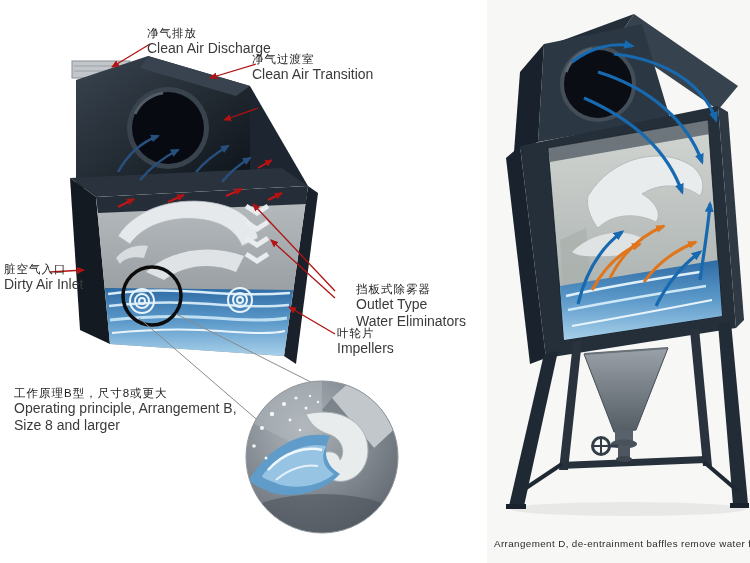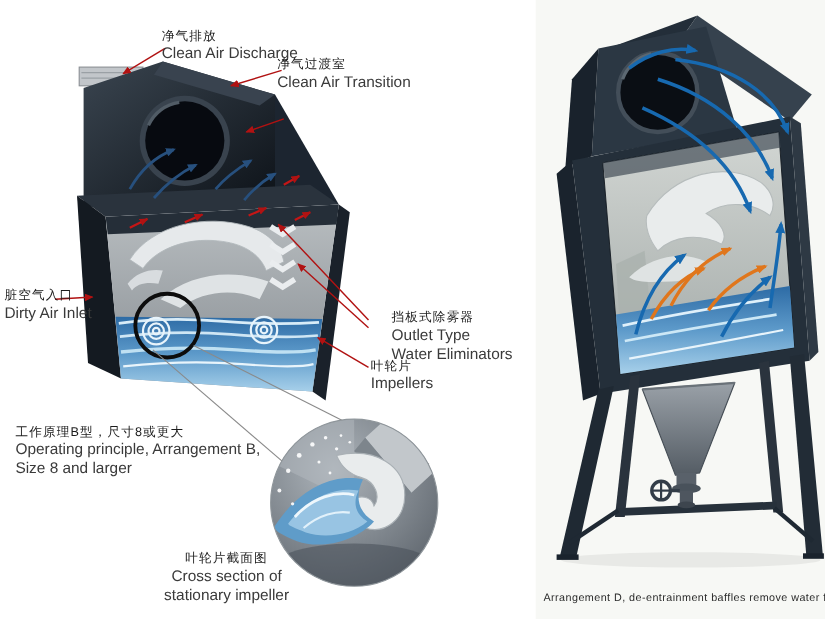"叶轮片截面图" div.lbl { html: <div> <div>叶轮片截面图</div> <div>Cross section of</div> <div>stationary impeller</div> </div> -> none }
